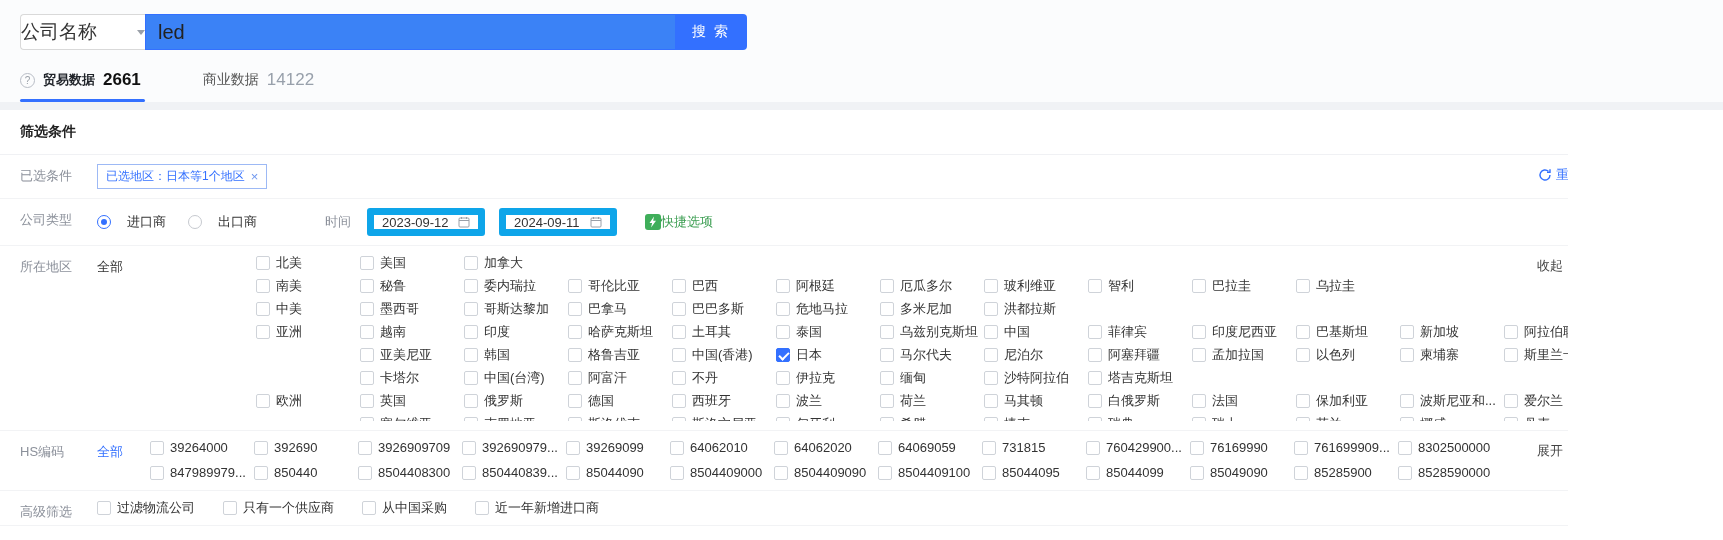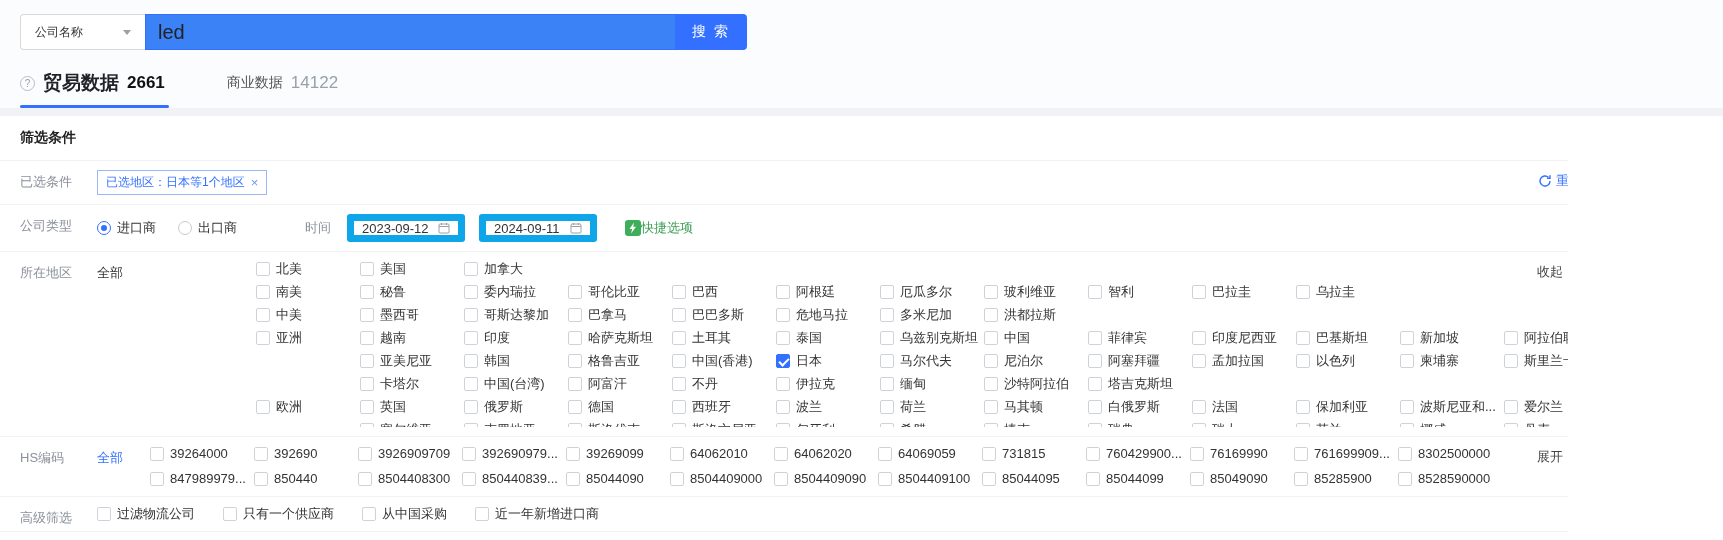"公司名称" .search-select { font-size: 12px -> 19px; padding: 0 14px -> 0 0 }
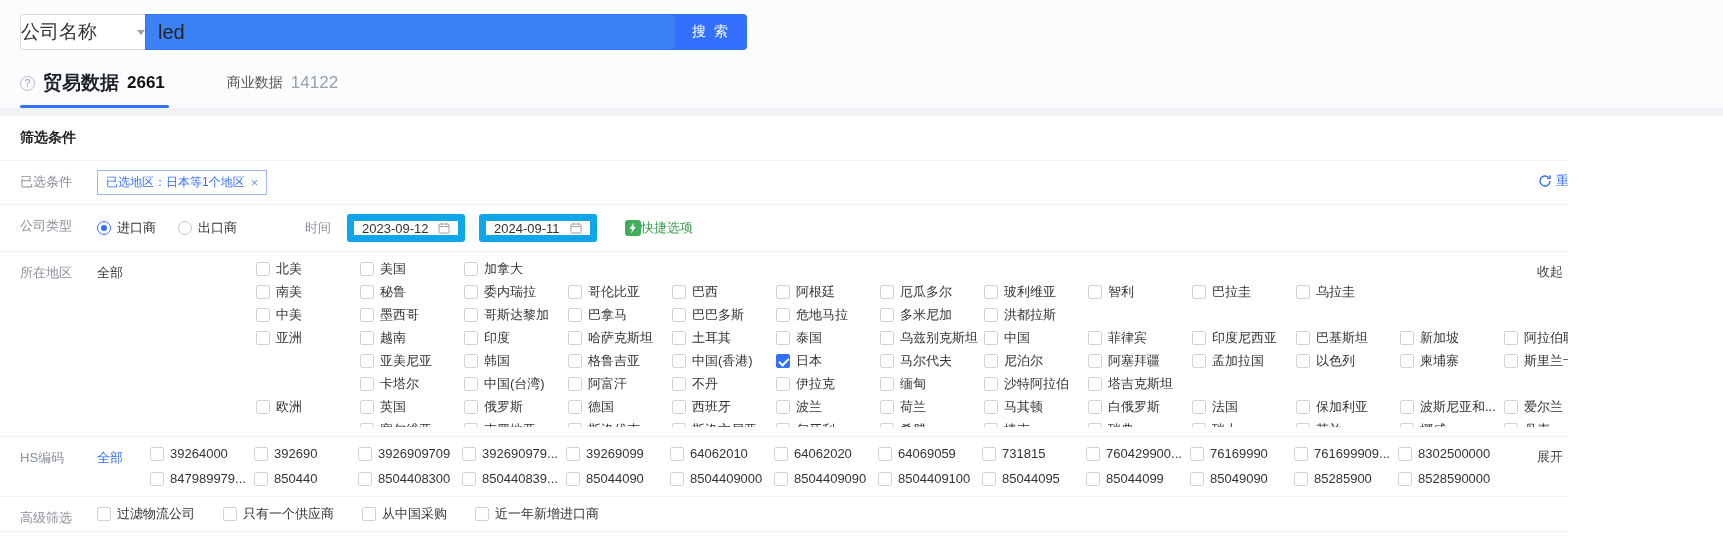"贸易数据" .tab.active .tab-label { font-size: 19px -> 13px }
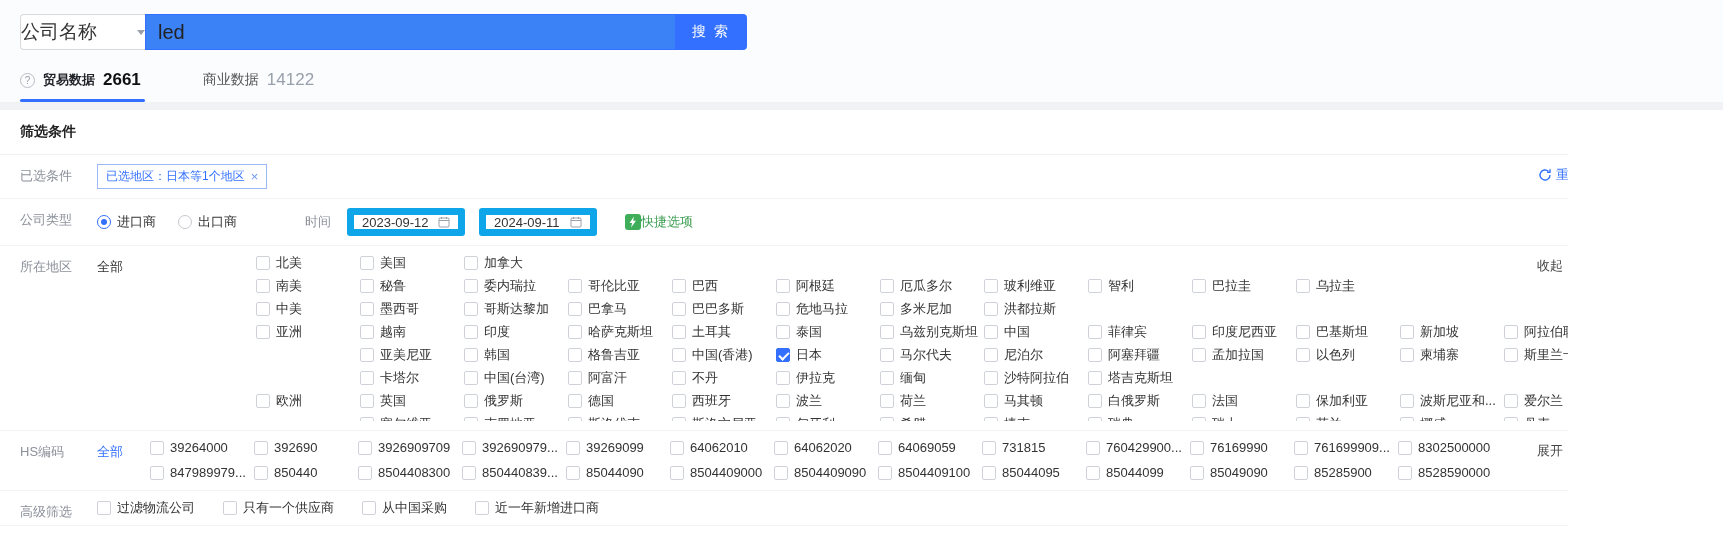"进口商" .radio-item { gap: 6px -> 16px }
